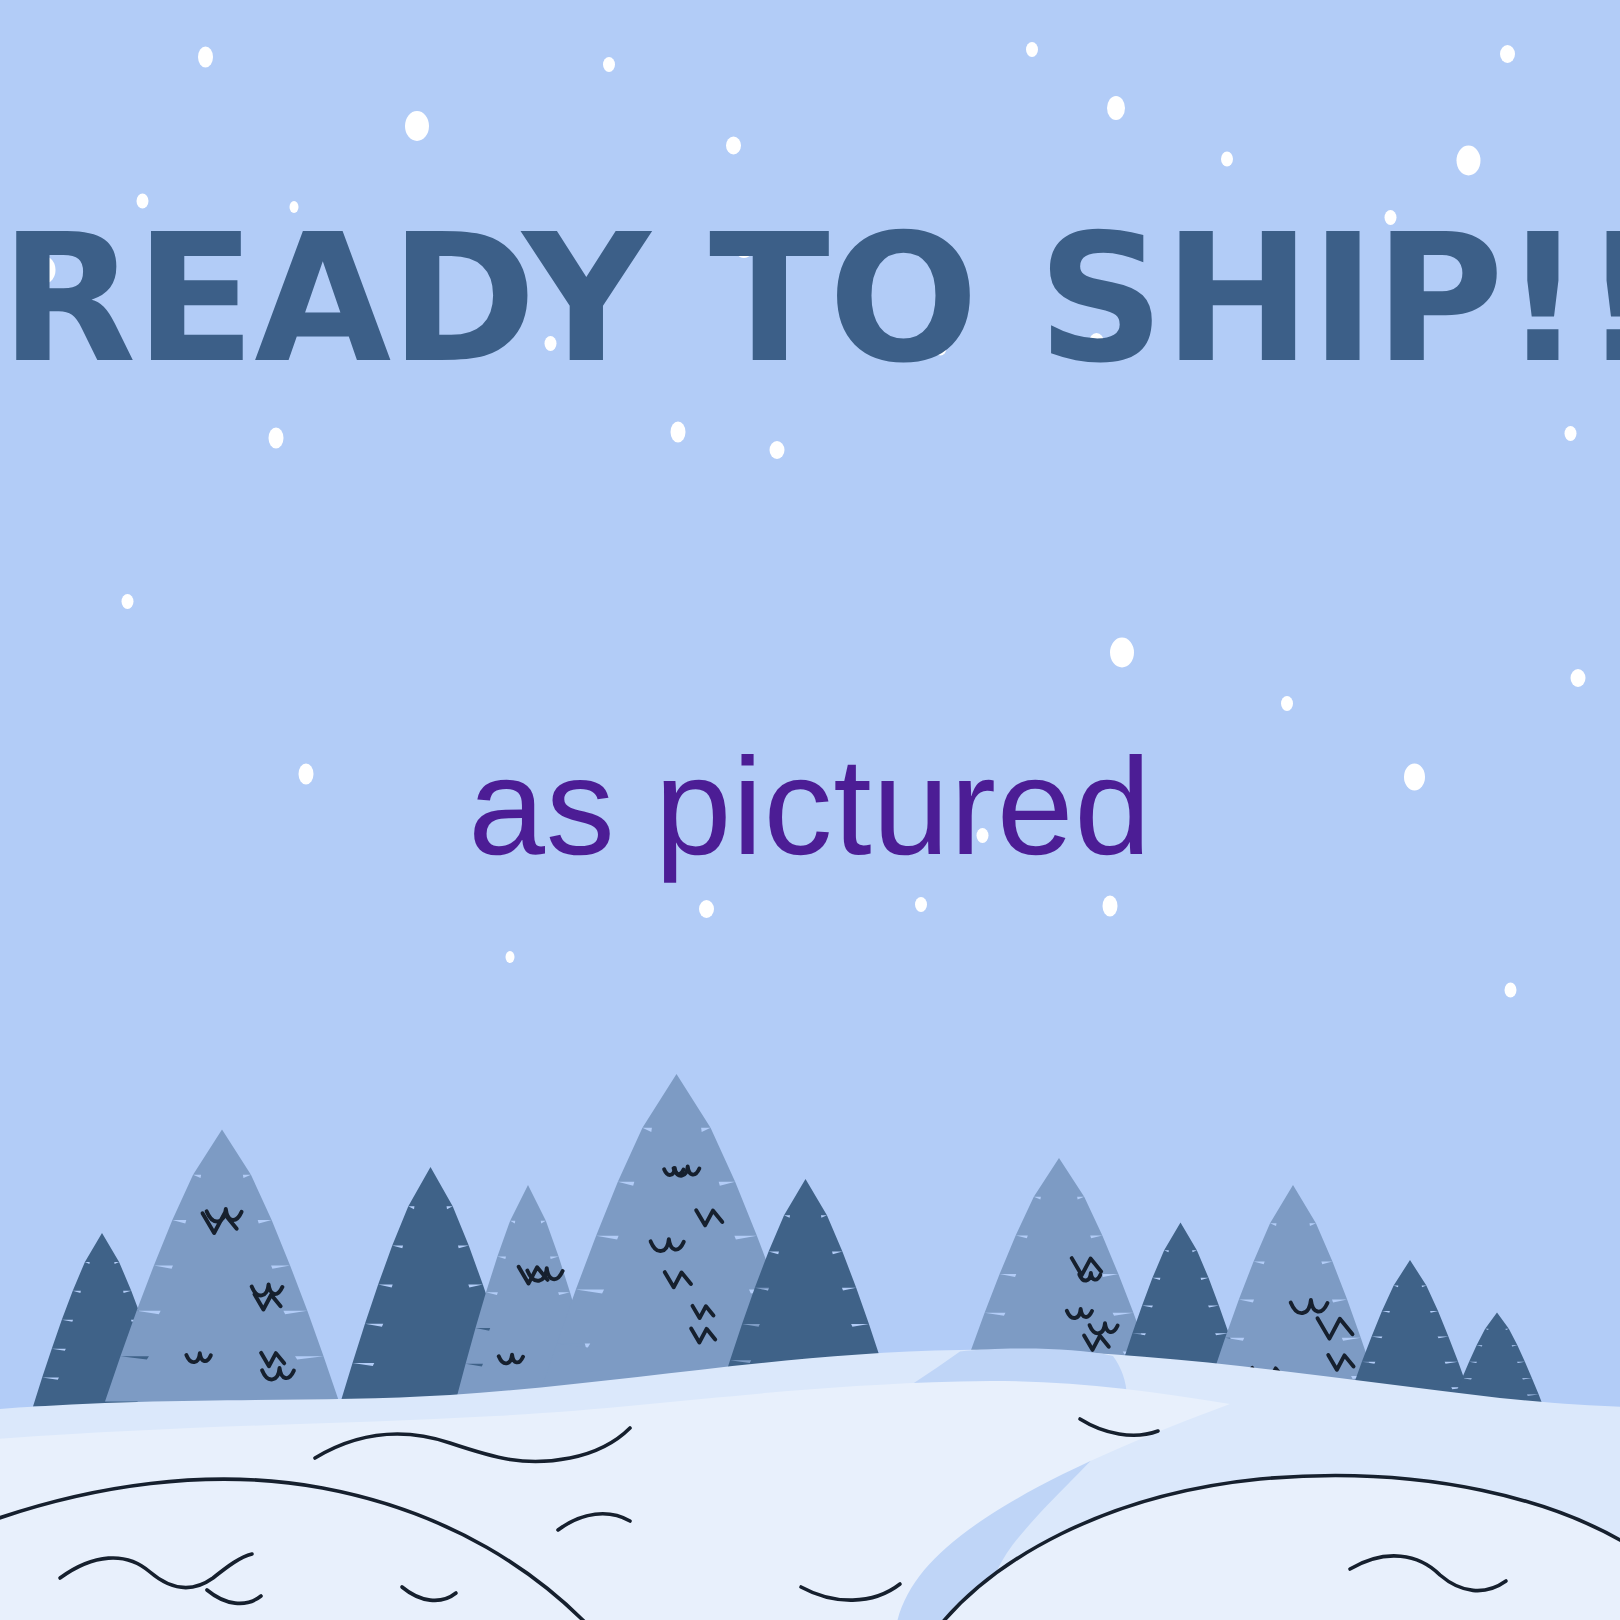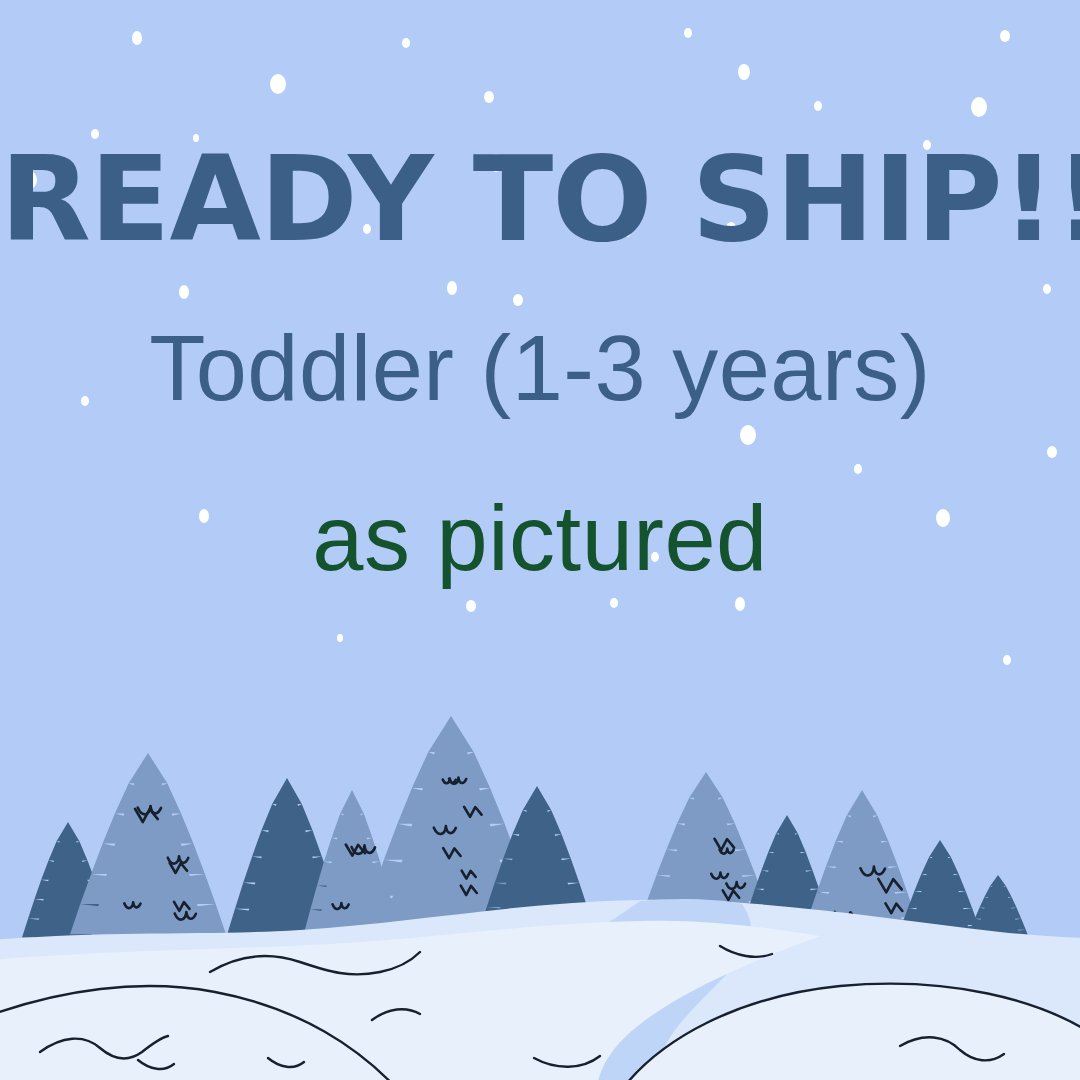"Toddler (1-3 years)" div.txt { html: <div>Toddler (1-3 years)</div> -> none }
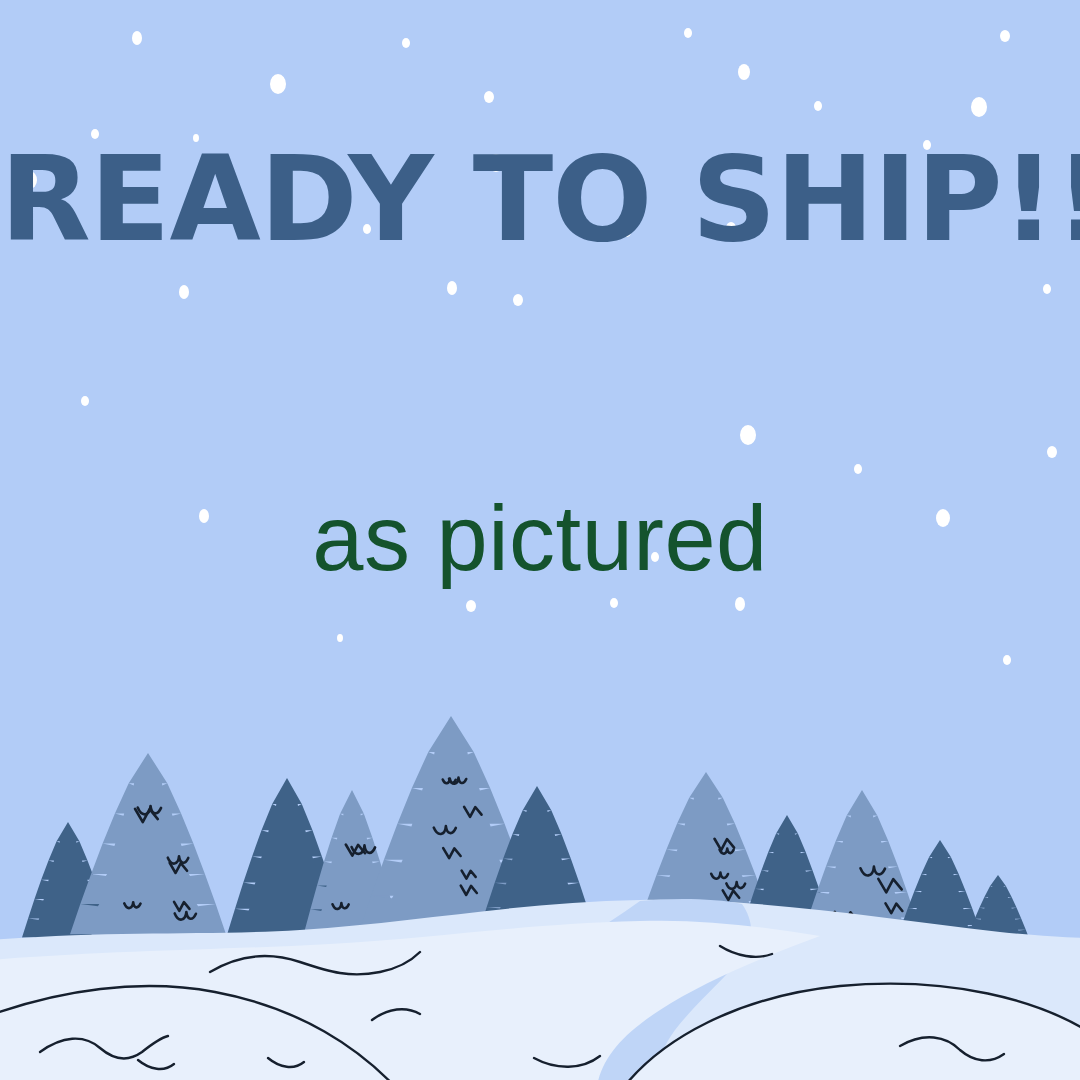"as pictured" div.txt { color: #14532d -> #4c1d95 }
